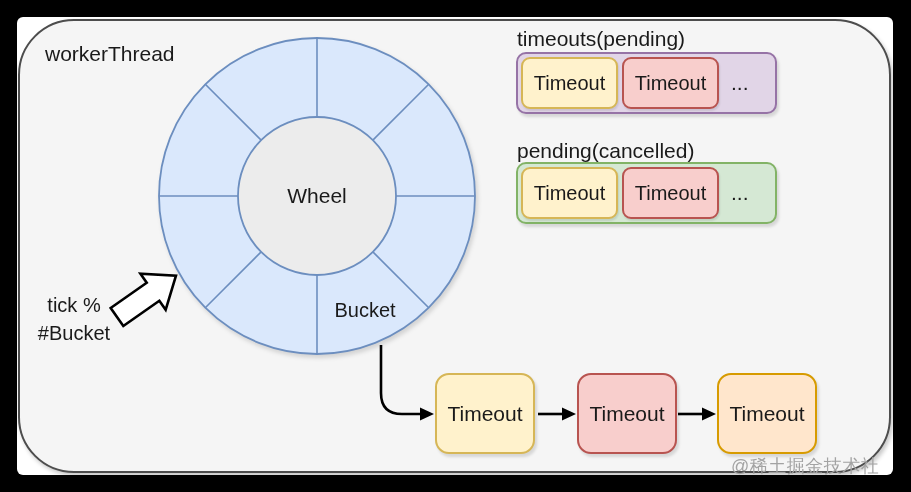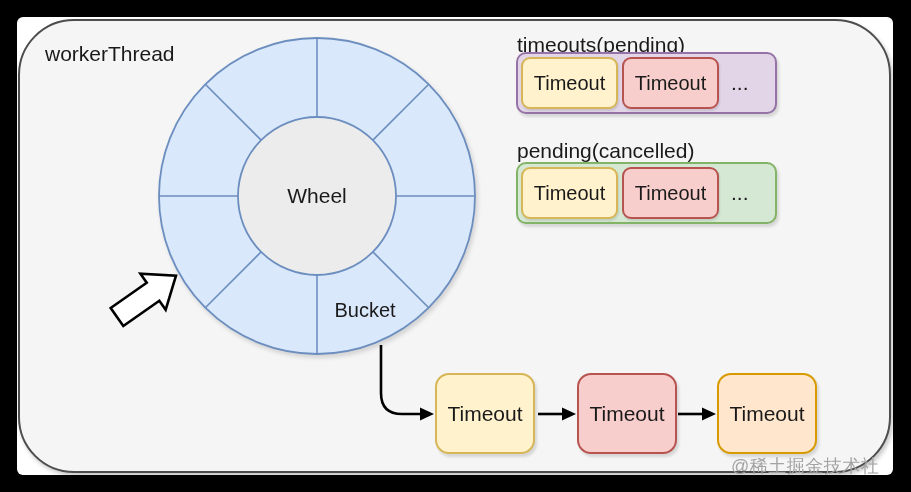"timeouts(pending)" div.list-label { top: 16px -> 10px }
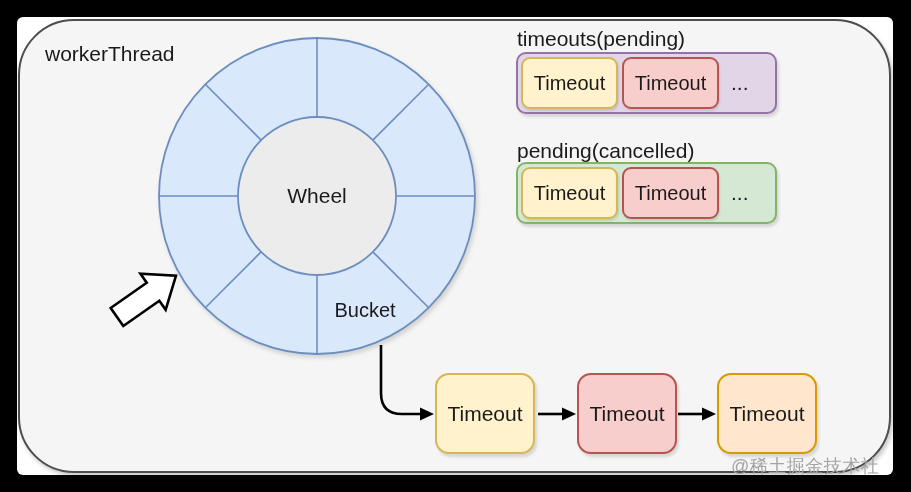"tick %" div.tick-note { html: none -> <div> <div>tick %</div> <div>#Bucket</div> </div> }
